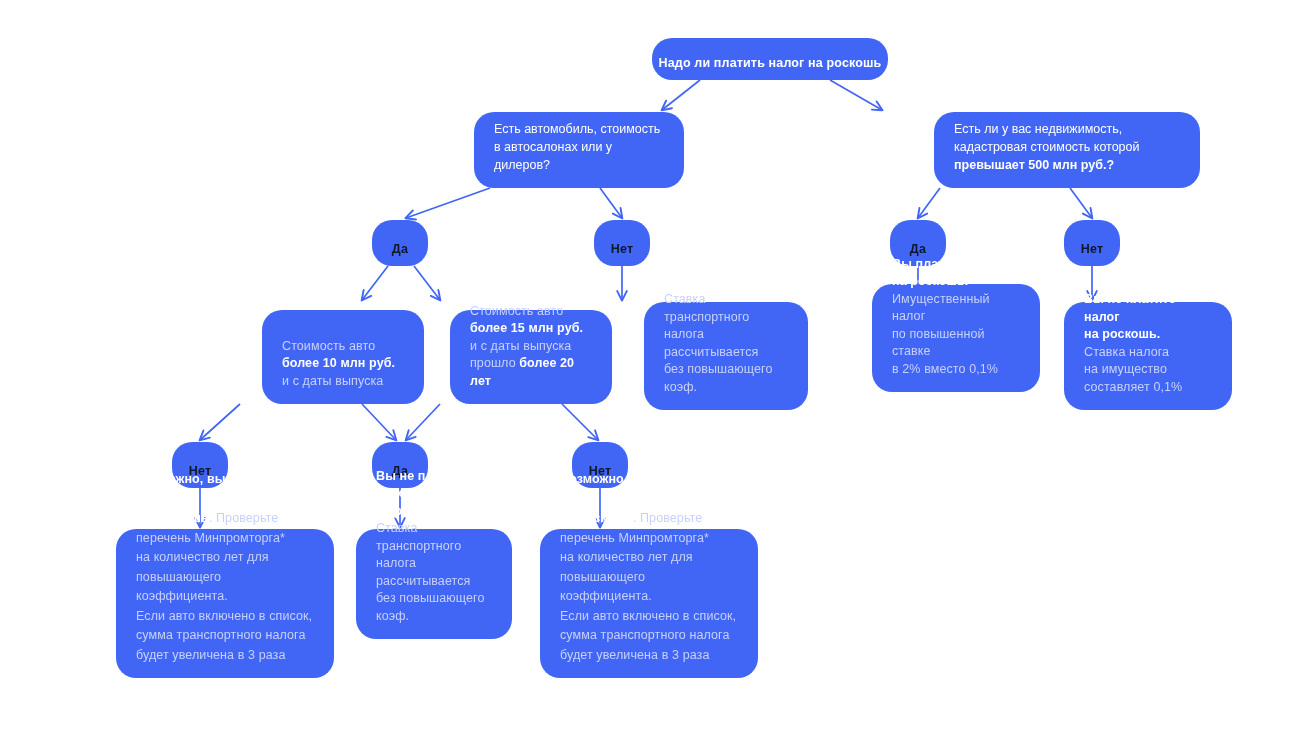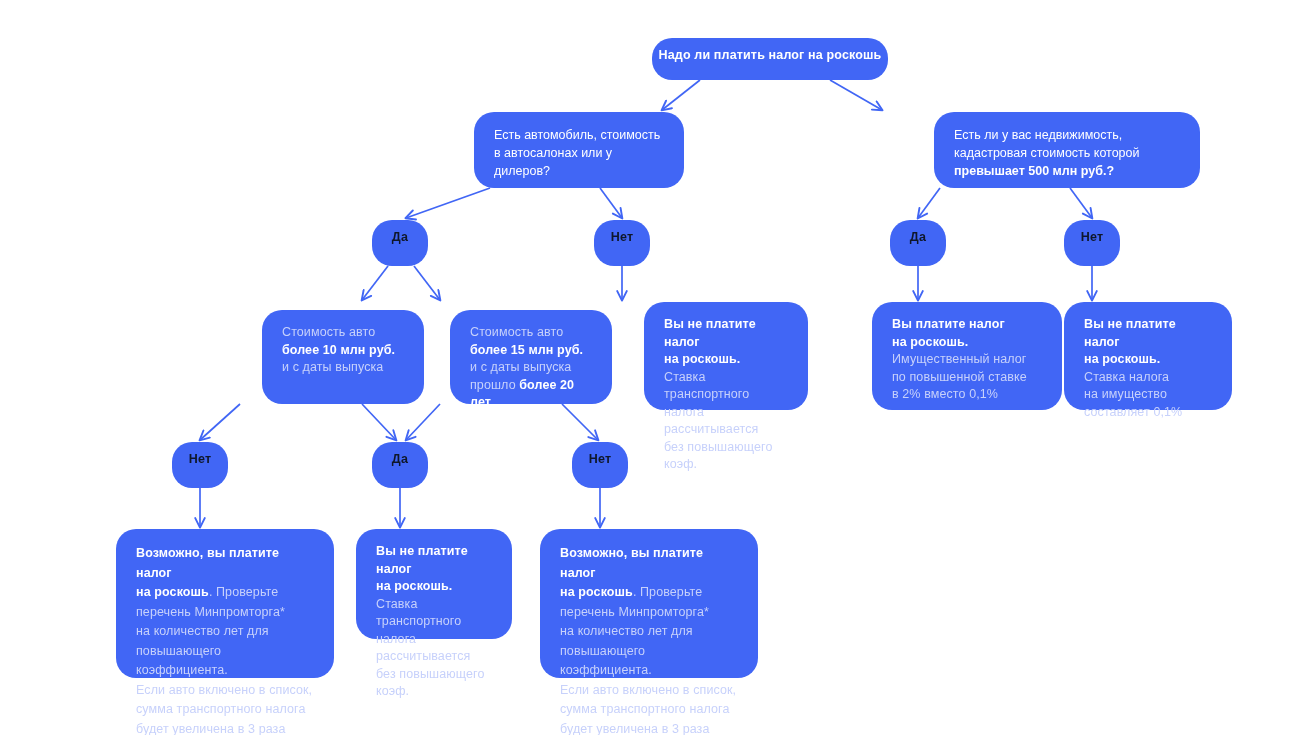"Надо ли платить налог на" .node { align-items: flex-start -> flex-end }
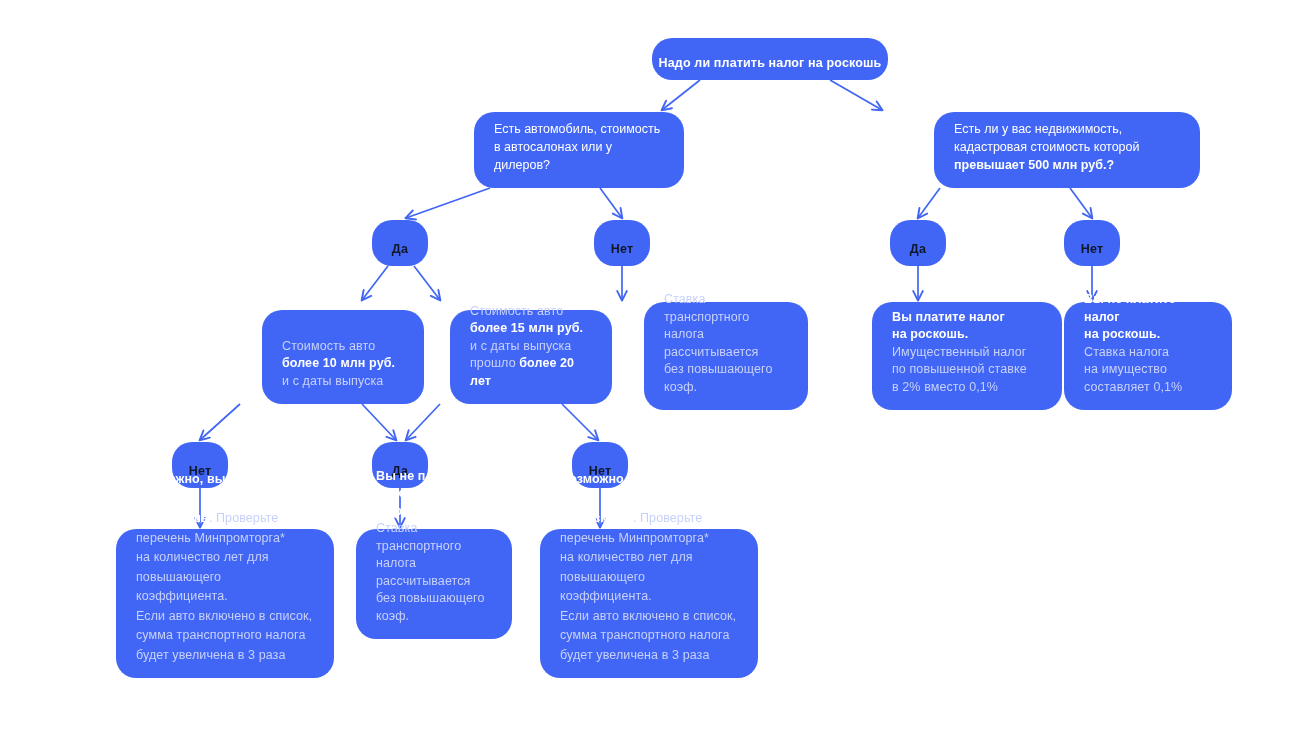"Вы платите налог" div.node { top: 302px -> 284px; width: 190px -> 168px }
